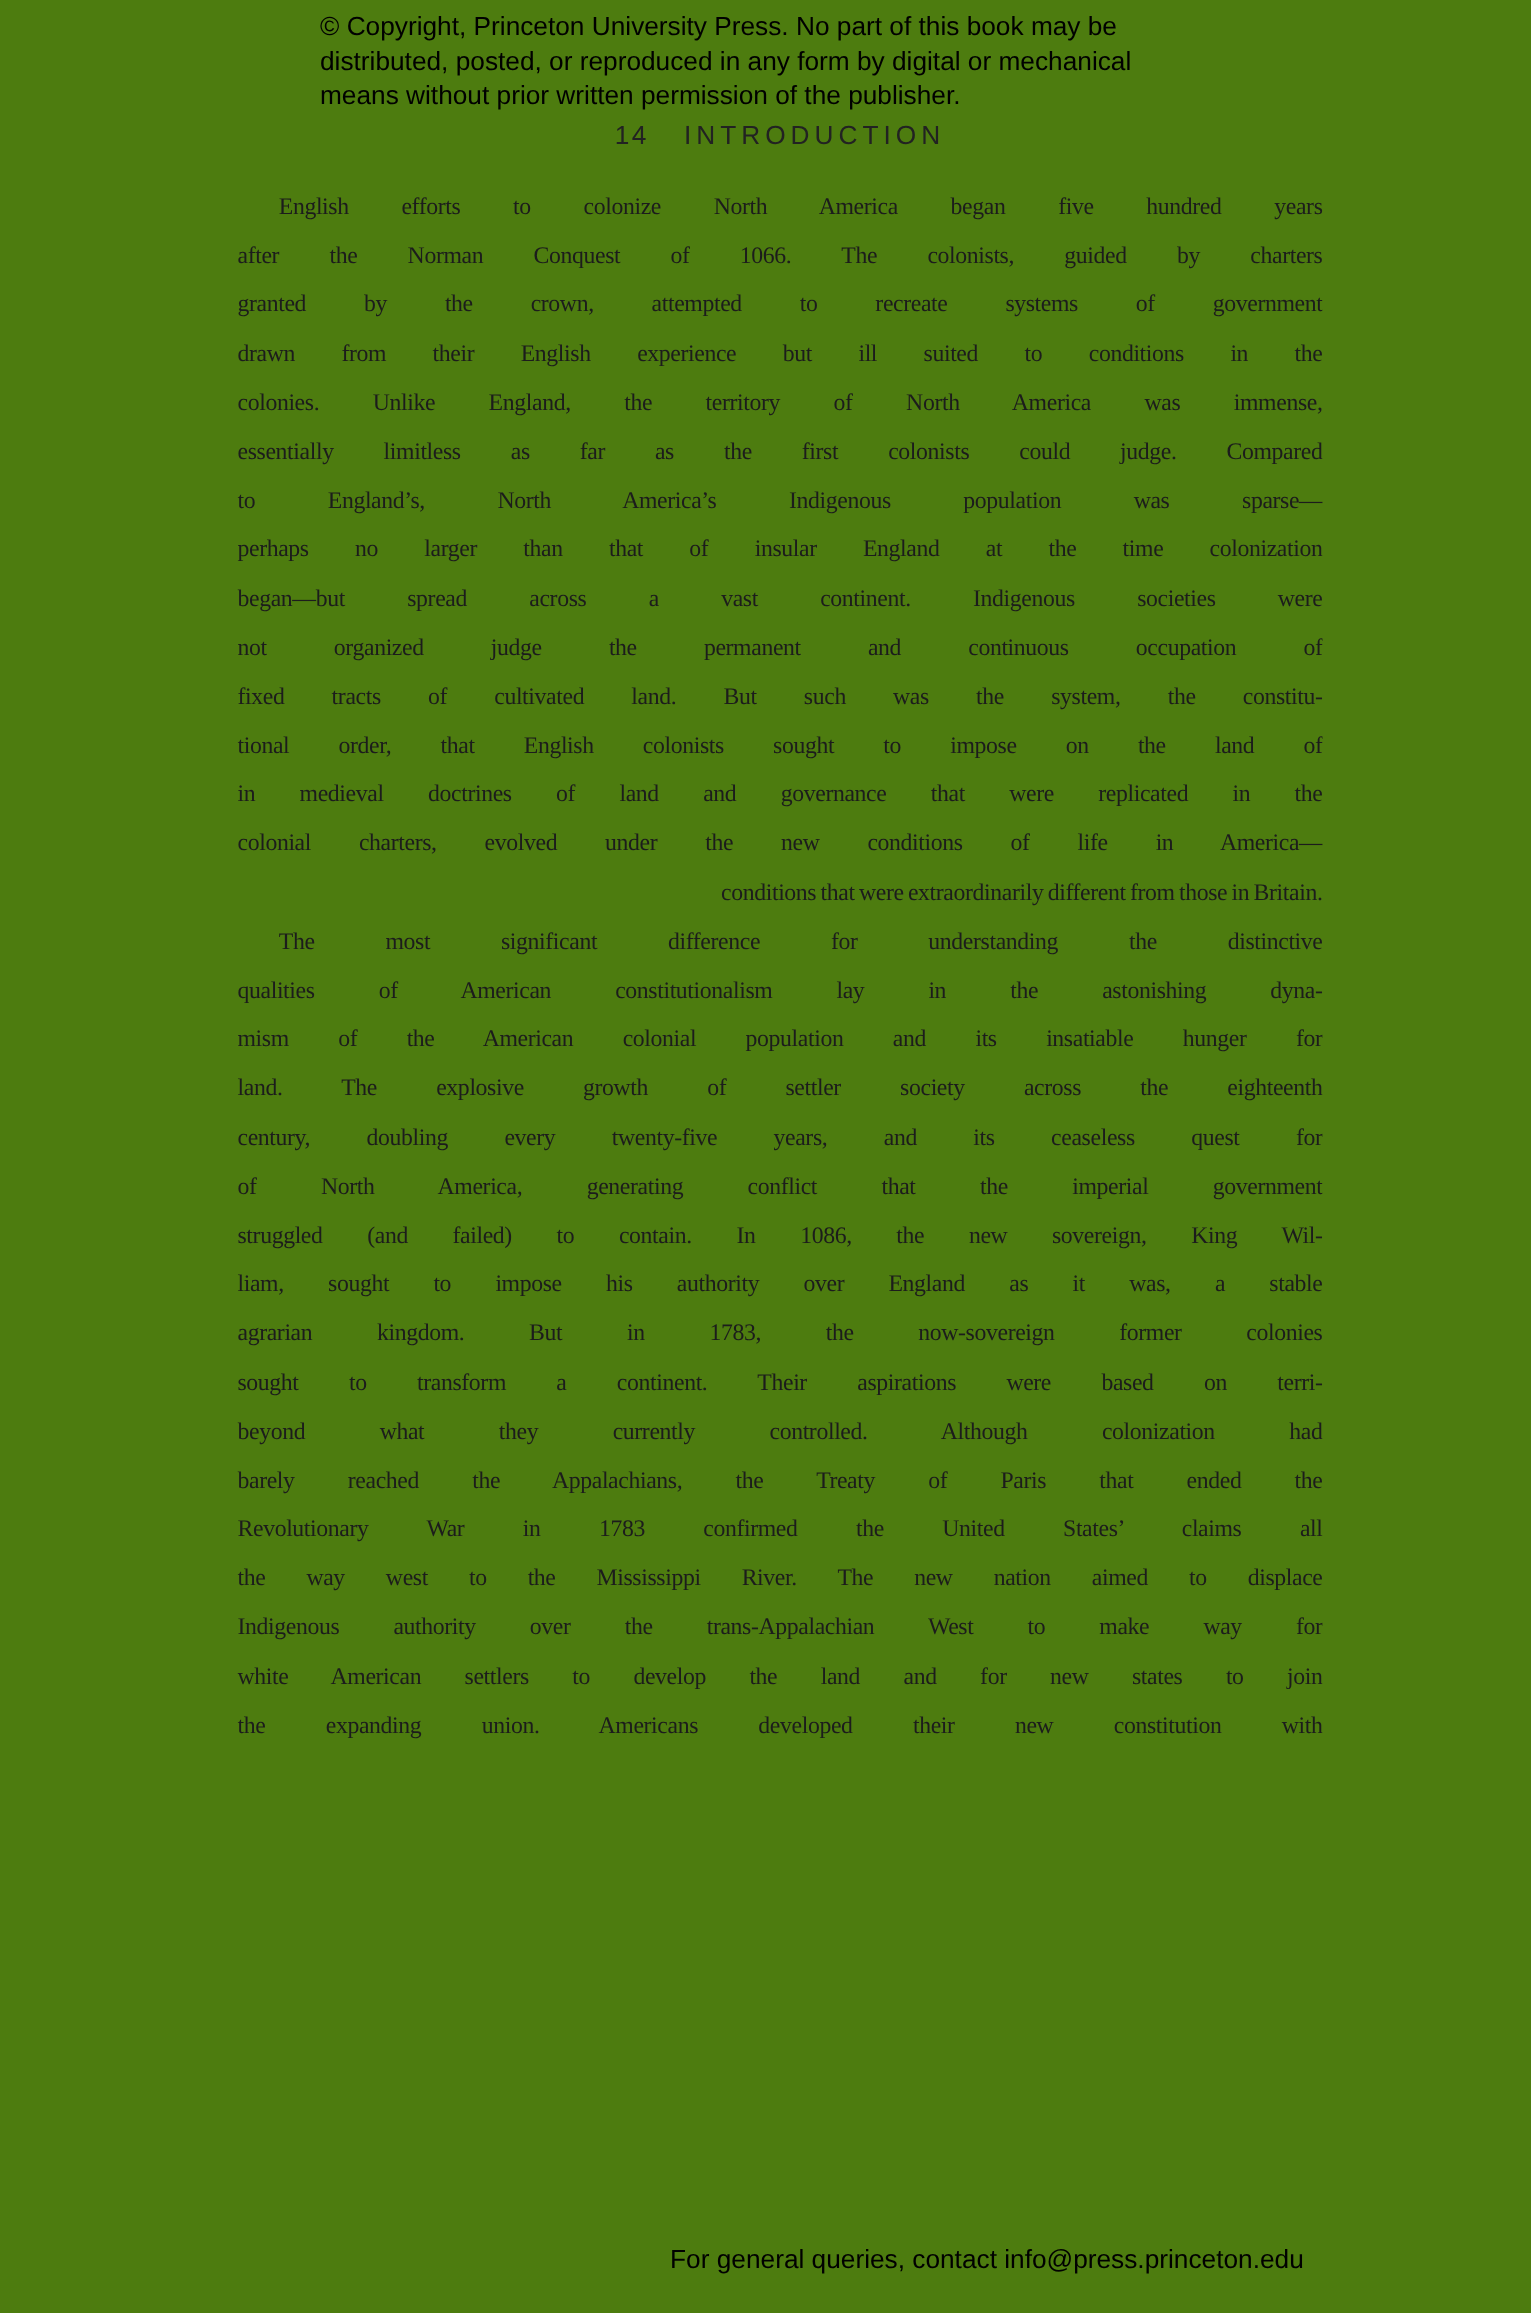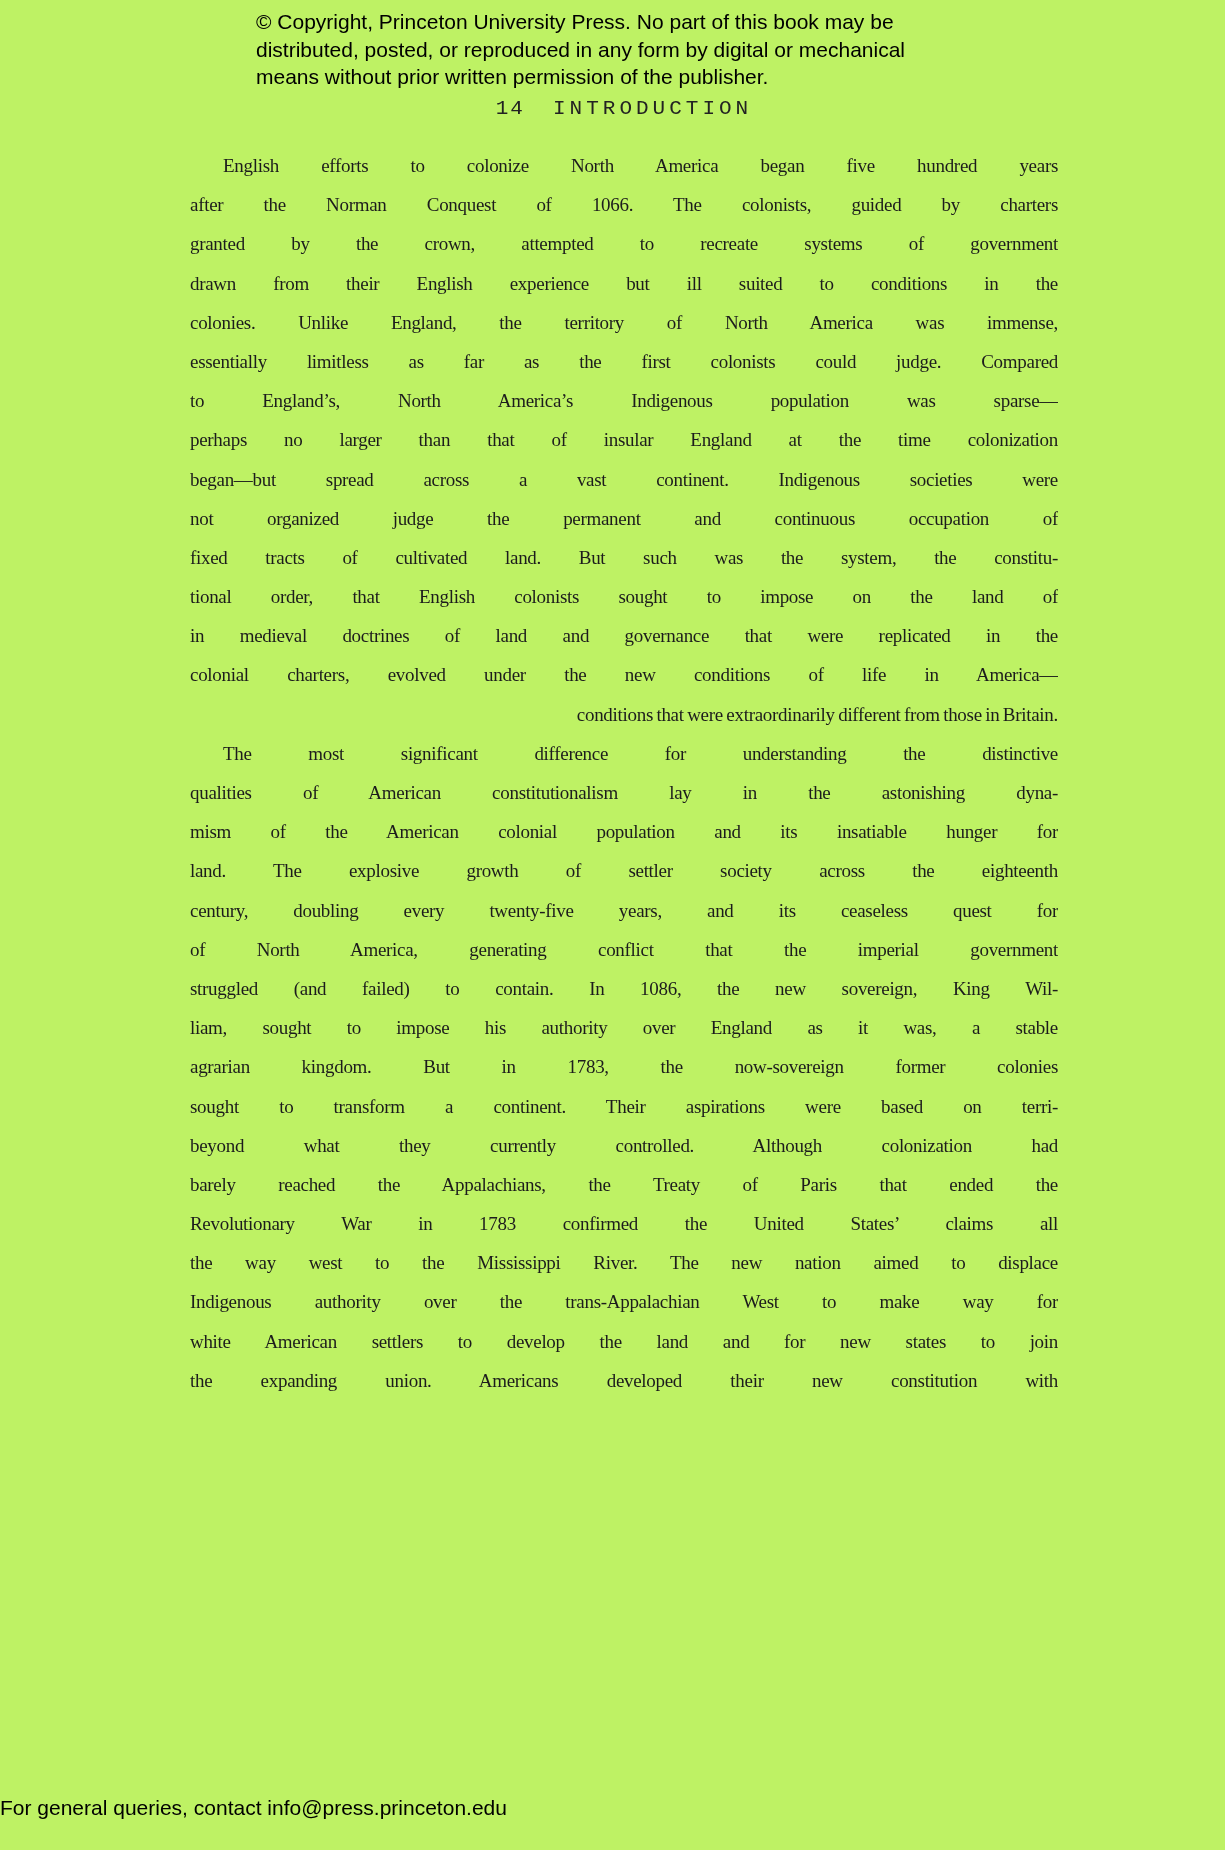"© Copyright, Princeton University Press." .page { background: #bef264 -> #4d7c0f }
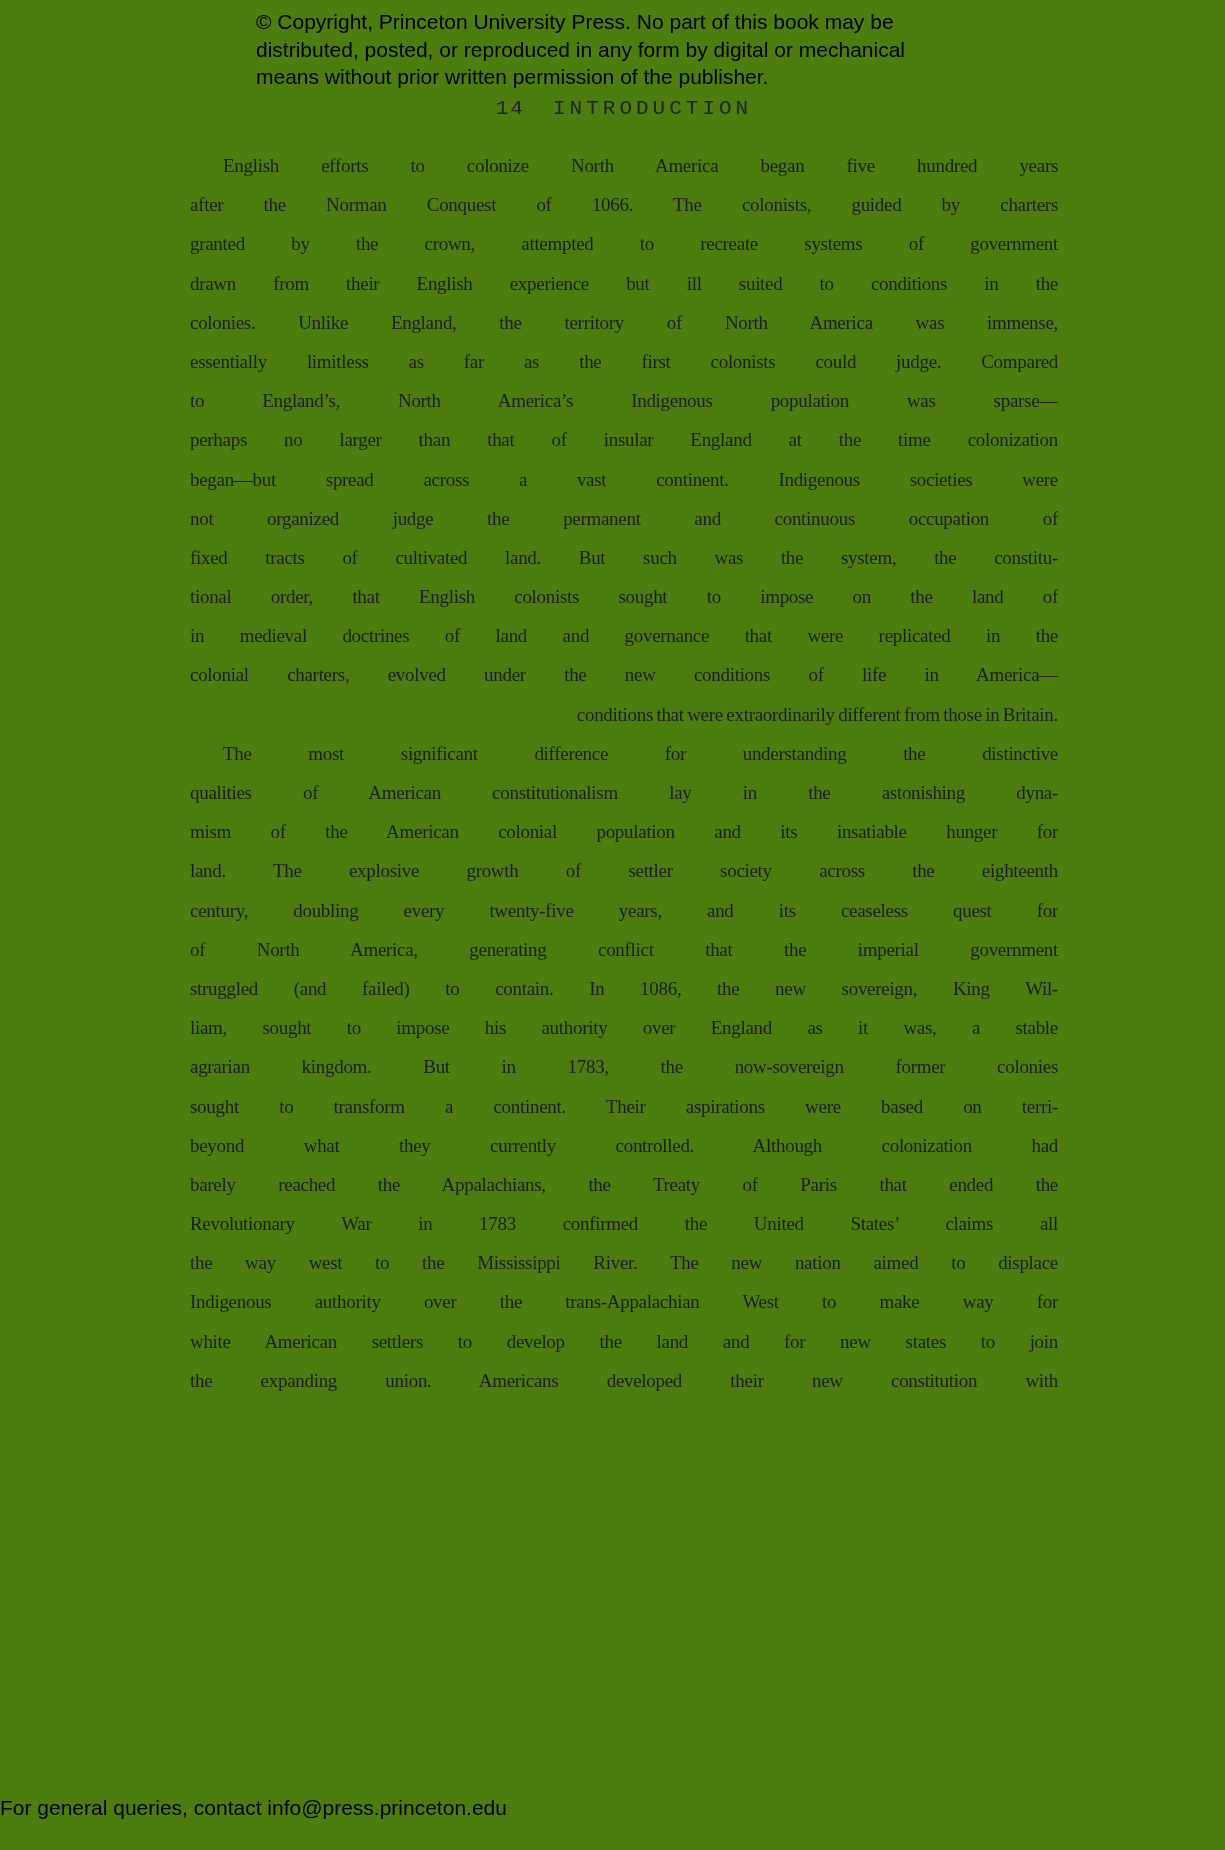"14 INTRODUCTION" .running-head { font-family: Liberation Mono, monospace -> Liberation Sans, sans-serif }
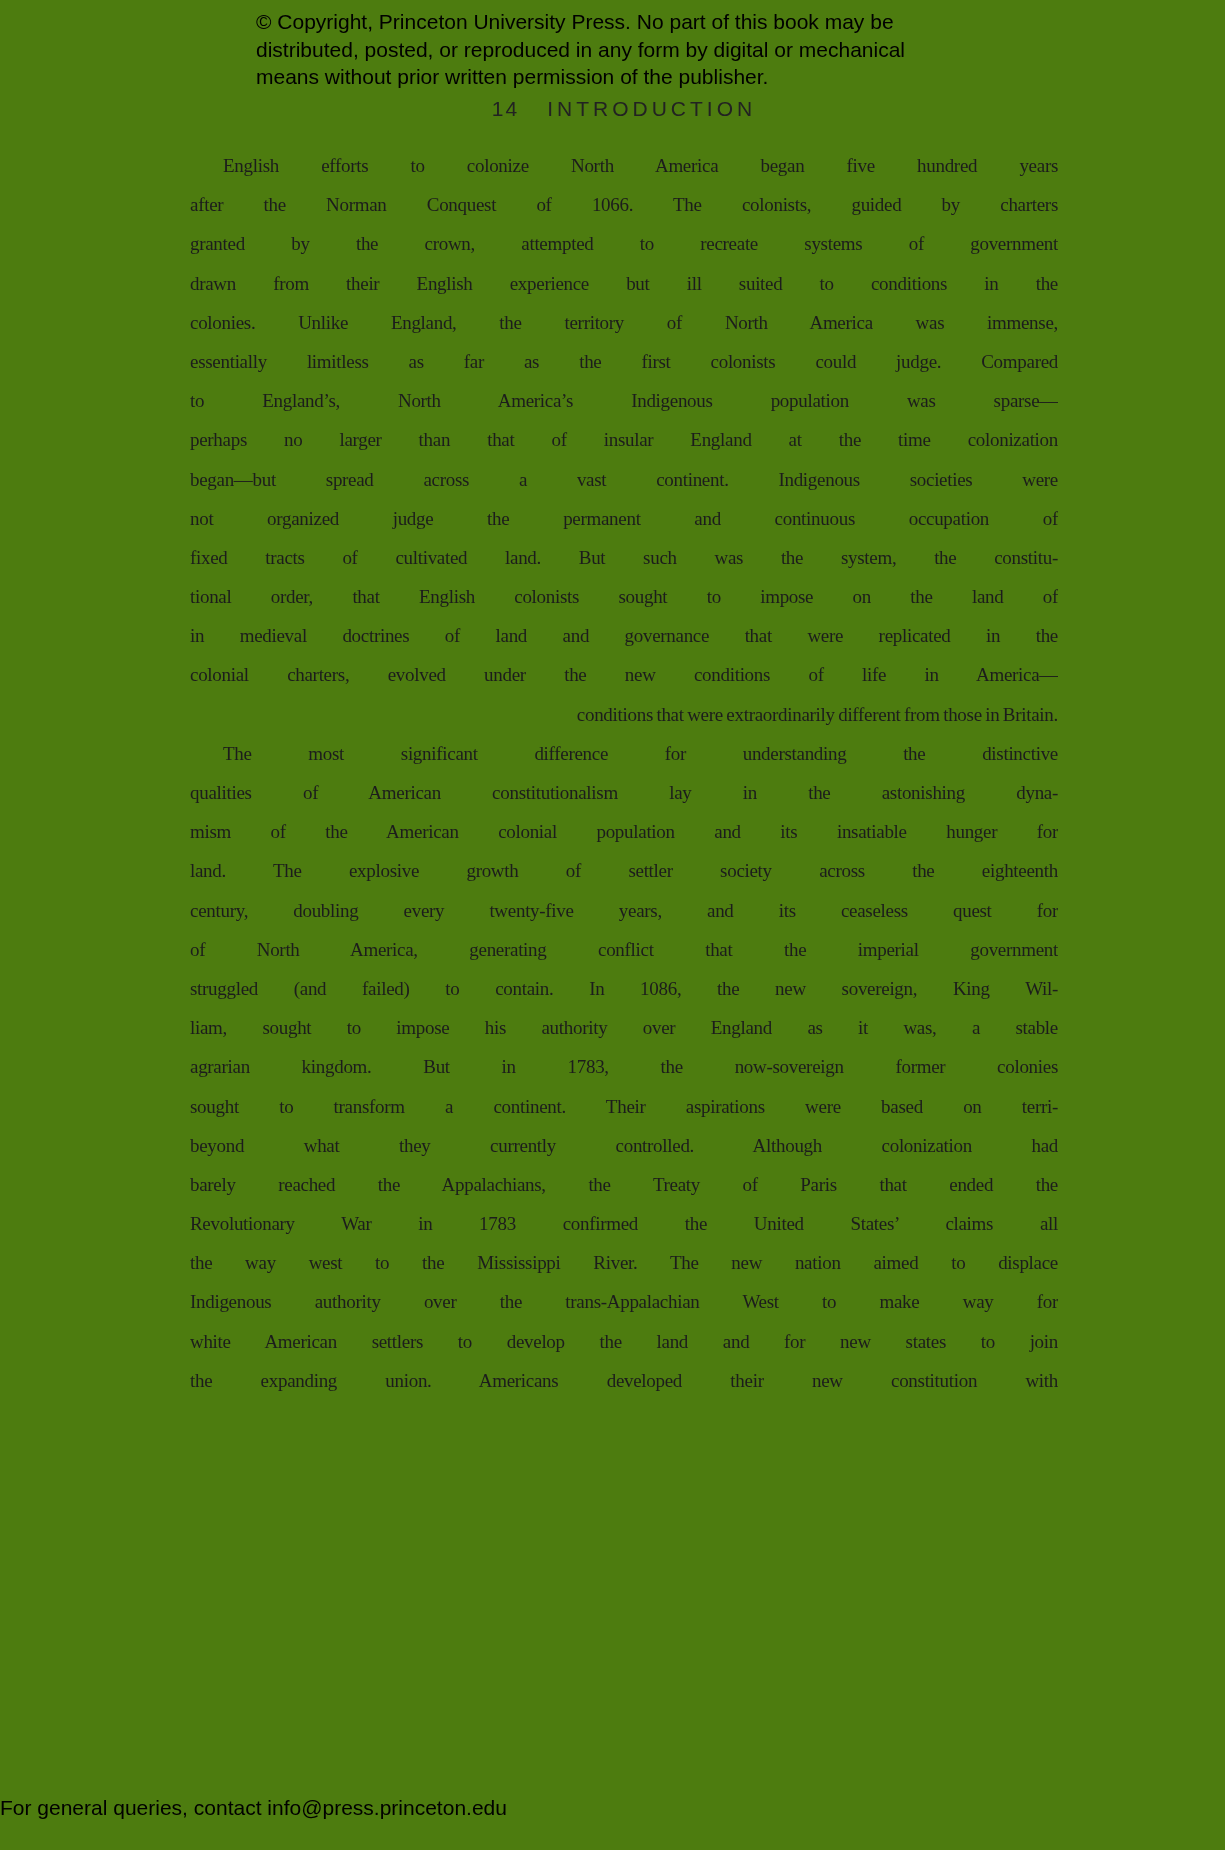"For general queries, contact" .page-footer { text-align: left -> right }
